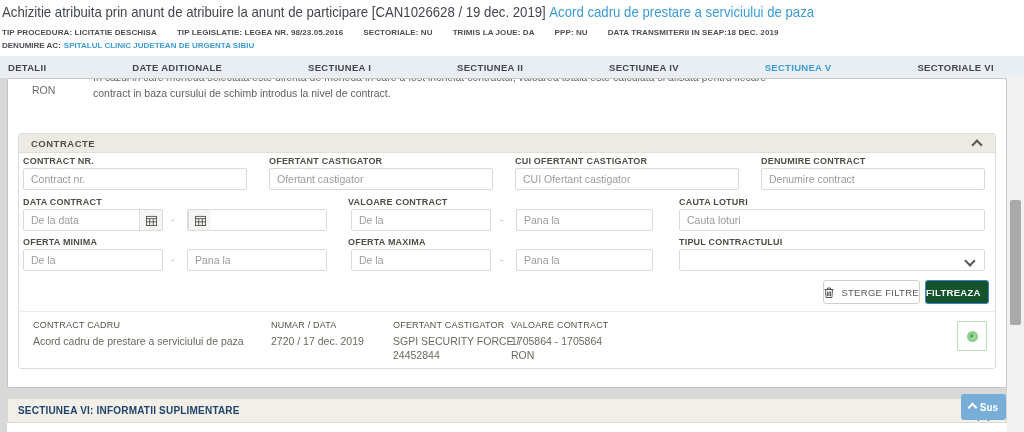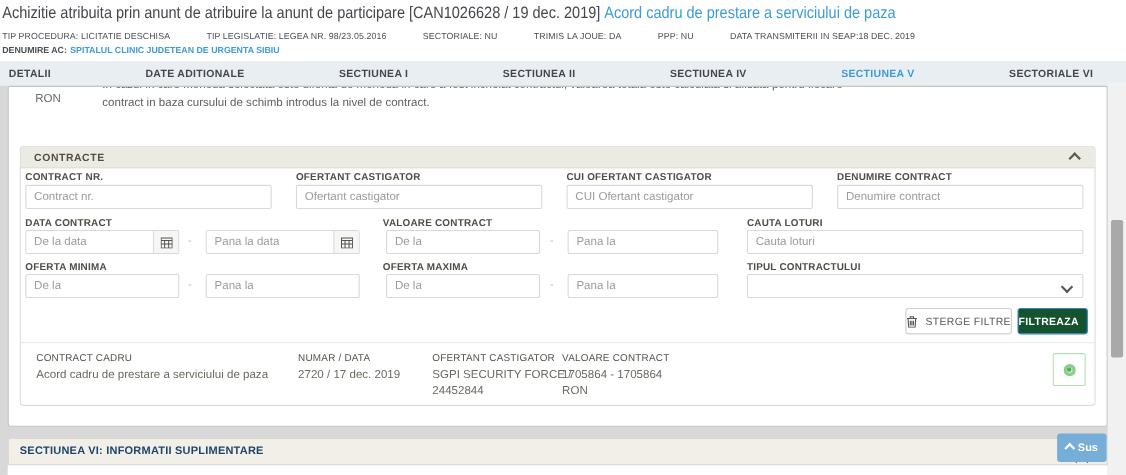"TIP PROCEDURA: LICITATIE DESCHISA" .meta-row { font-weight: normal -> bold; gap: 33px -> 20px }
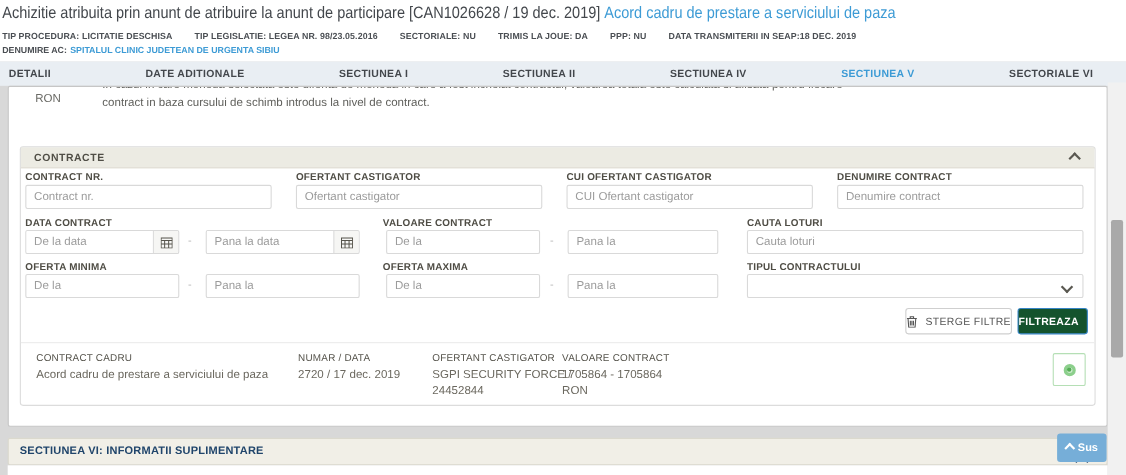"Pana la data" input { html: <input> -> none }
